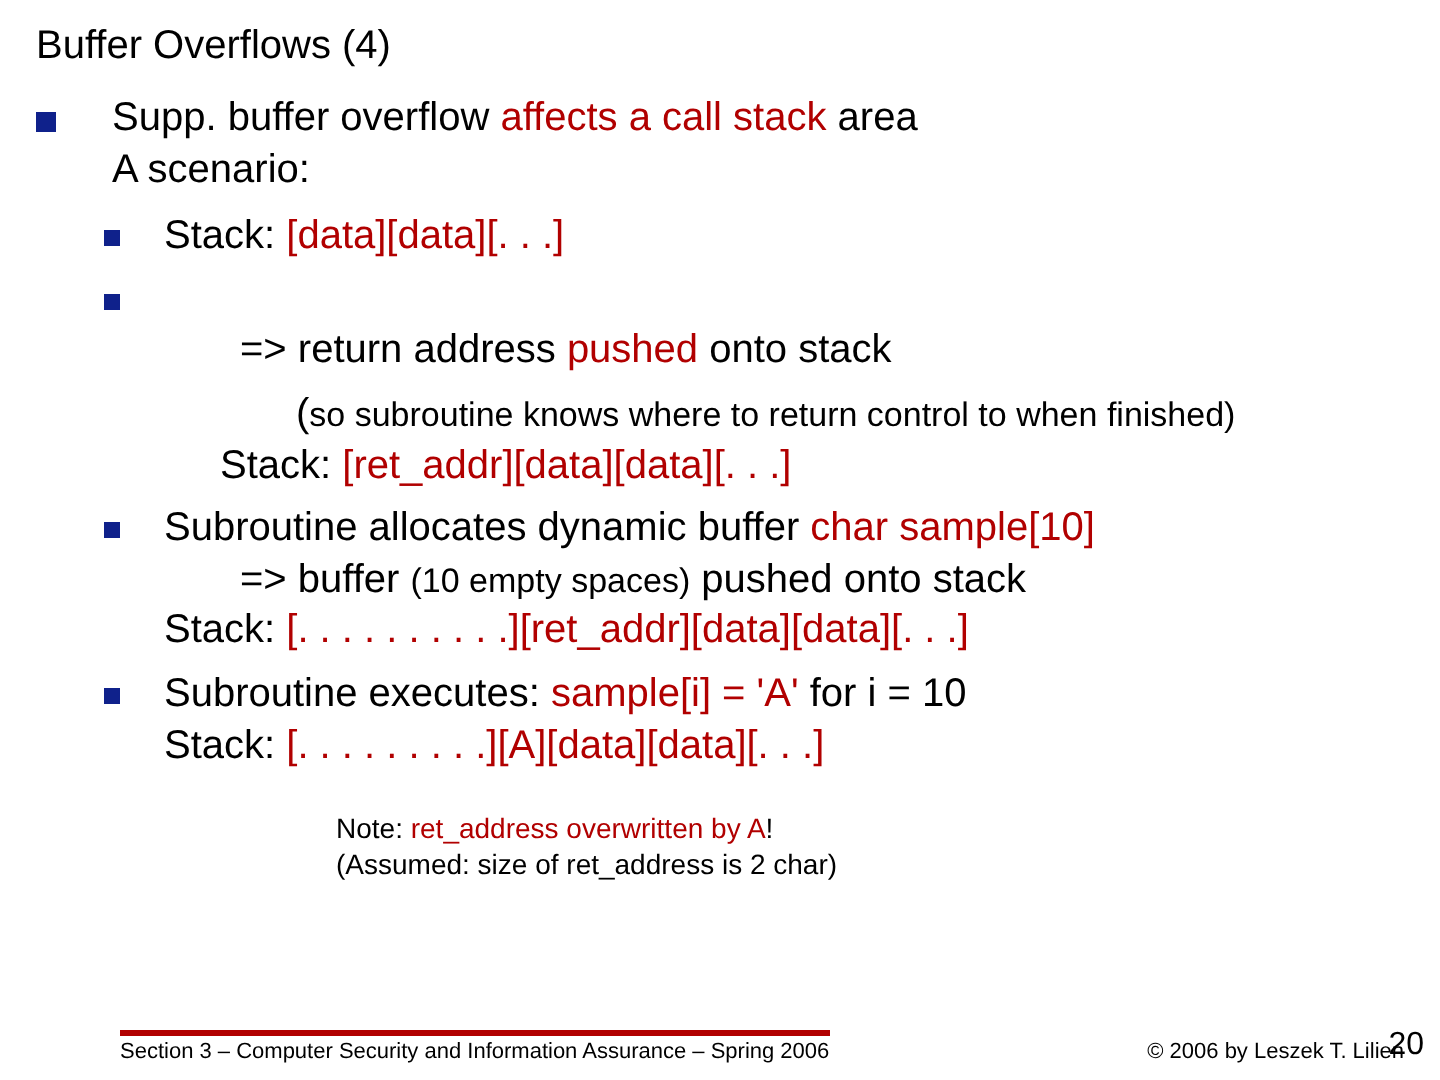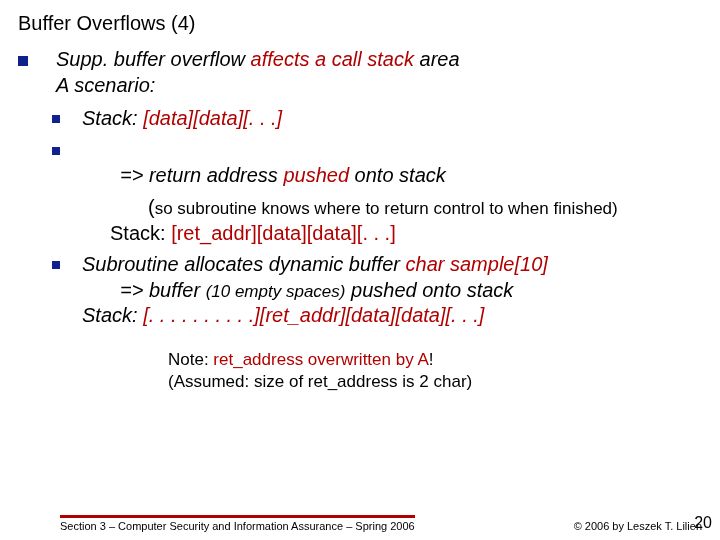"Supp. buffer overflow affects a" .txt { font-style: italic -> none }
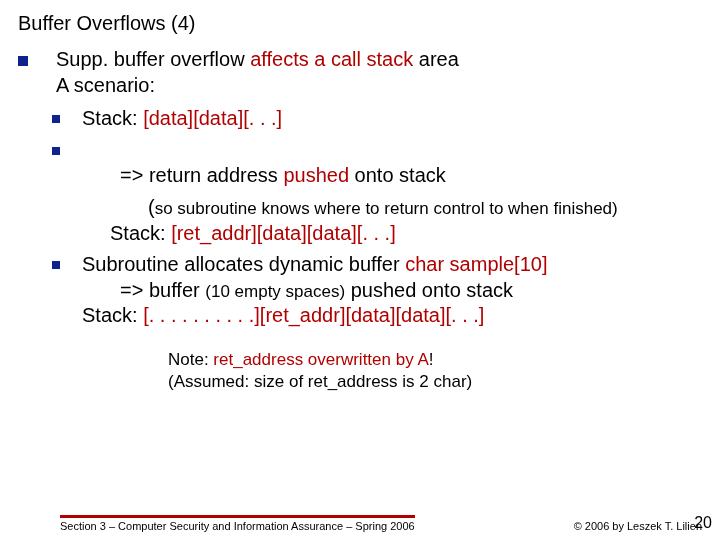"Subroutine executes: sample[i] = 'A'" div.l2 { html: none -> <div> <span></span> <span> <span>Subroutine executes: </span><span>sample[i] = 'A'</span><span> for i = 10</span><br> <span>Stack: </span><span>[. . . . . . . . .][A][data][data][. . .]</span> </span> </div> }
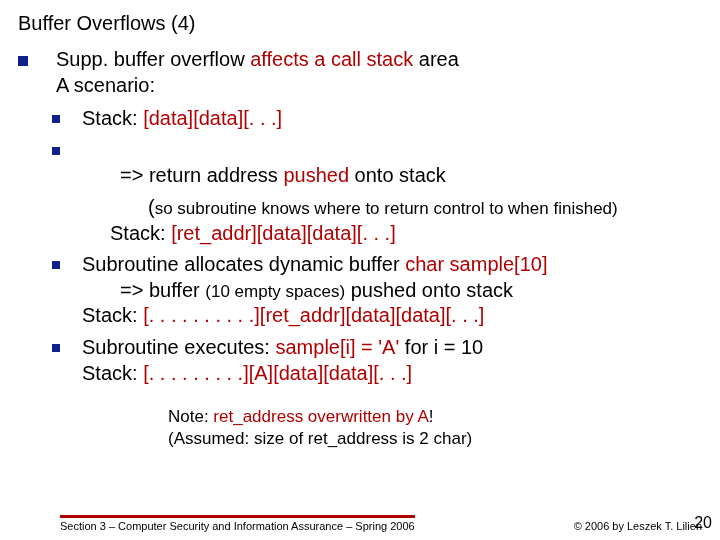"Note: ret_address overwritten by A!" .note { font-size: 17px -> 14px }
